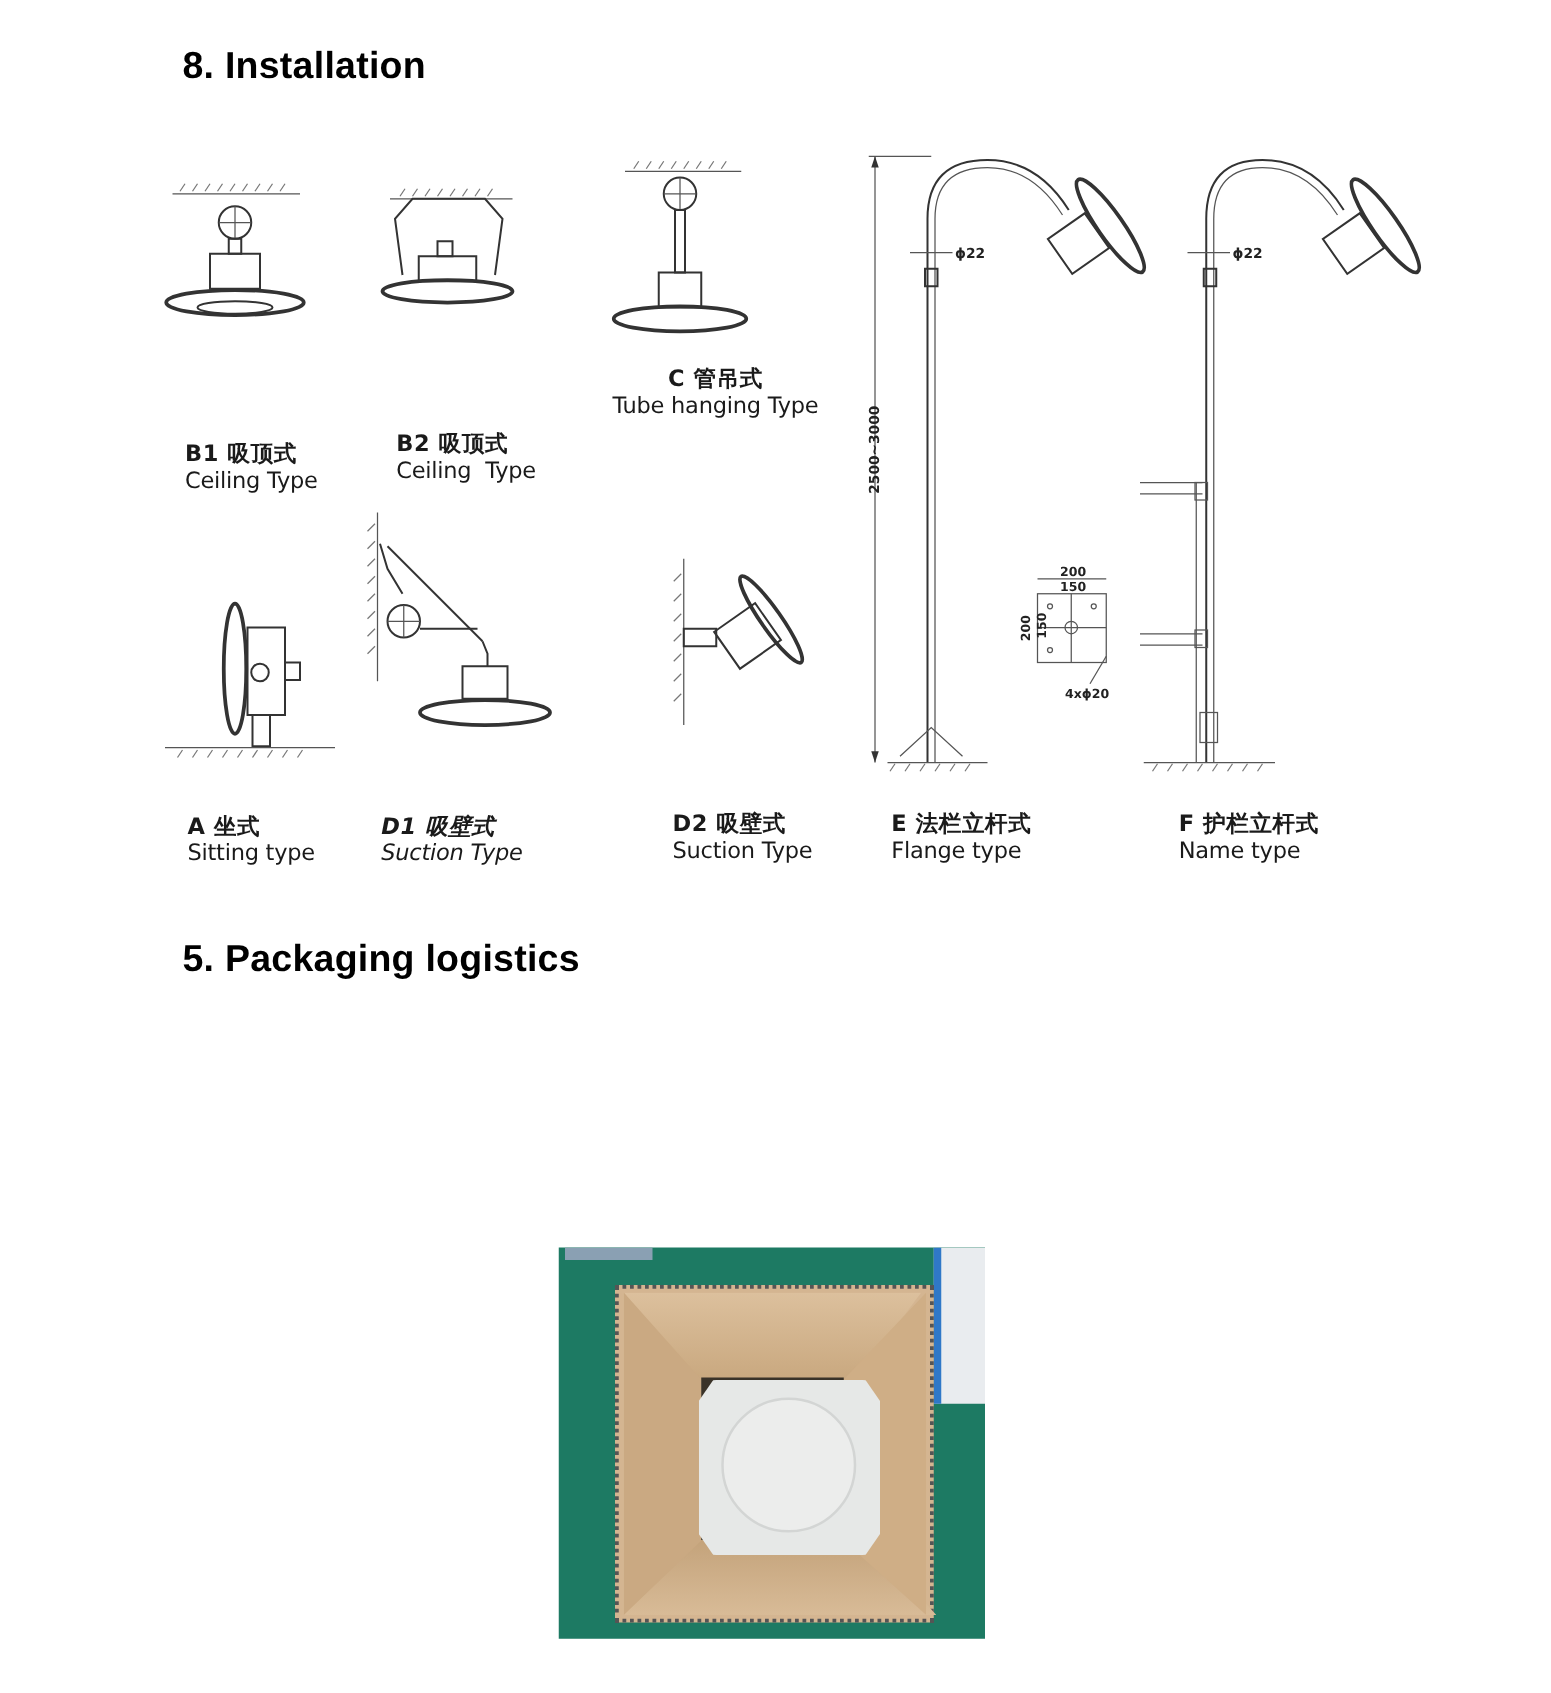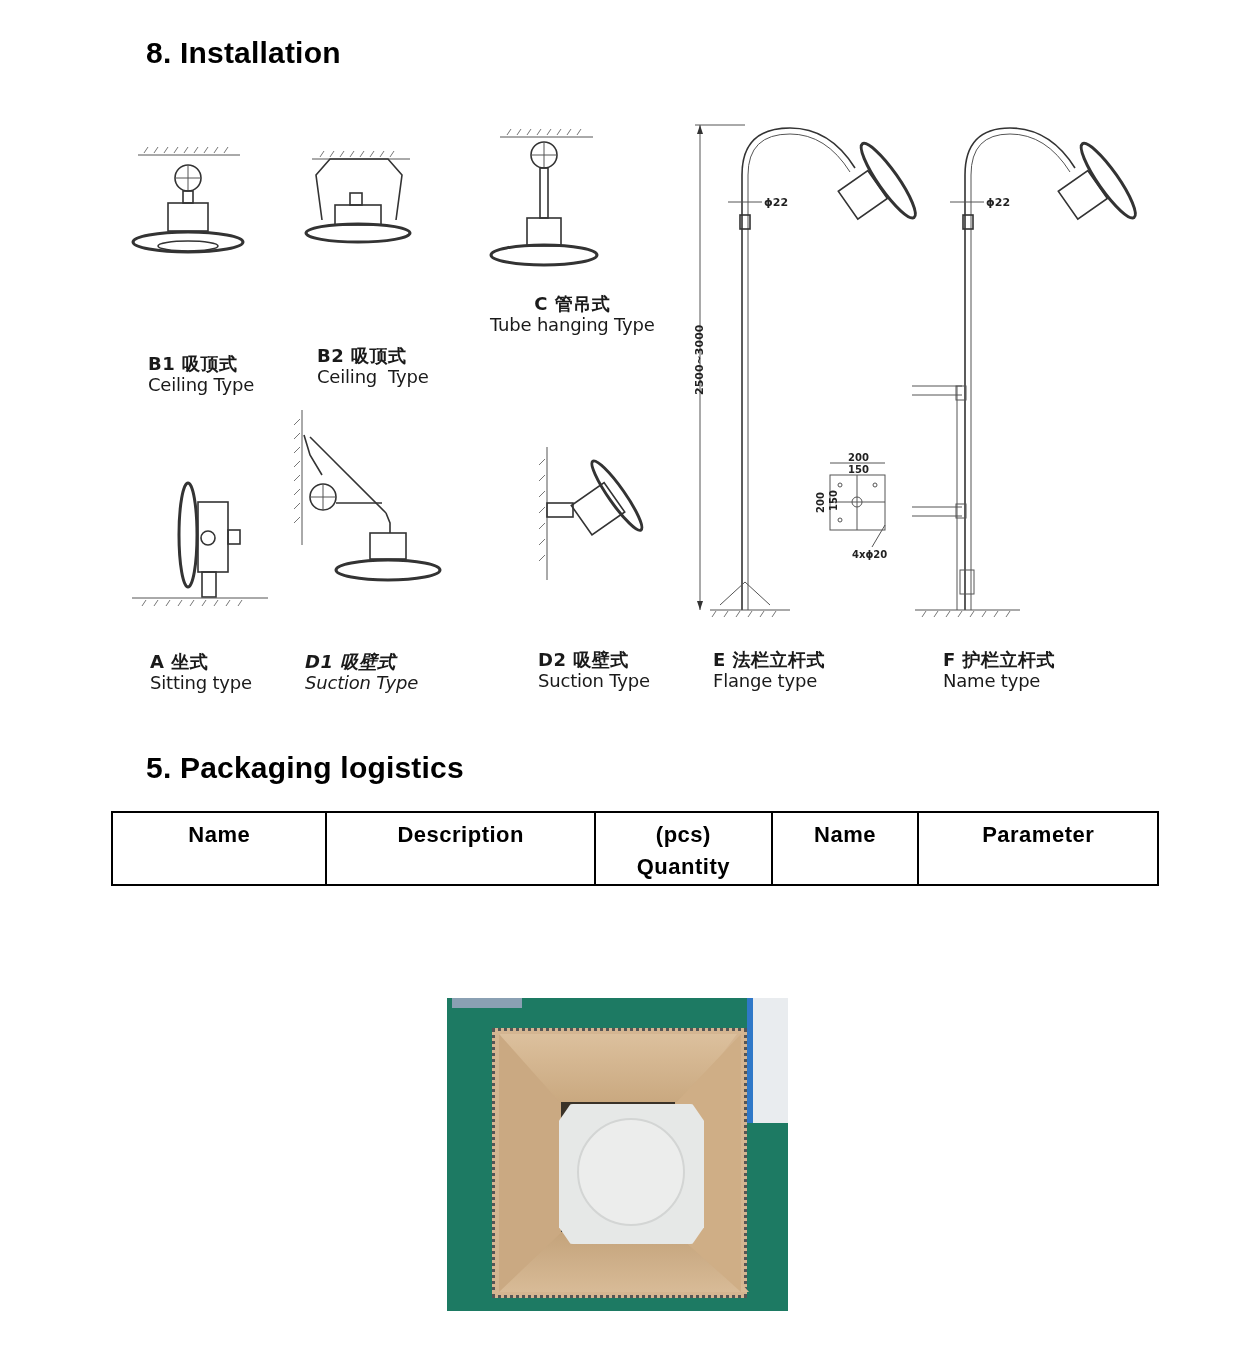"Name" tr.hdr { html: <tr> <td>Name</td> <td>Description</td> <td> <div>(pcs)</div> <div>Quantity</div> </td> <td>Name</td> <td>Parameter</td> </tr> -> none }
